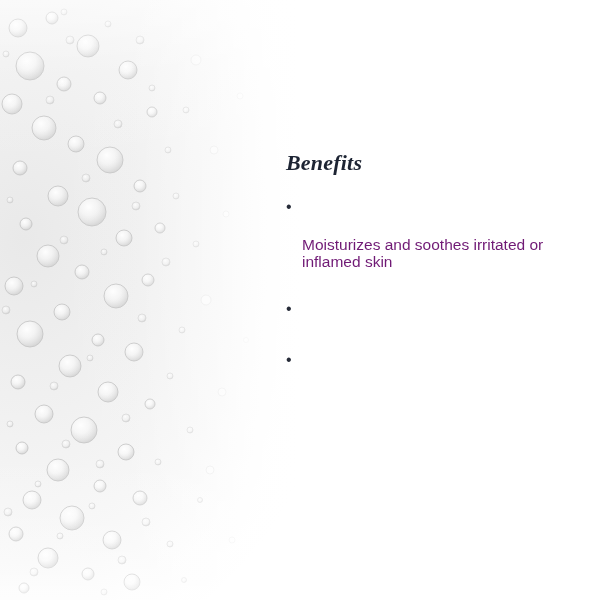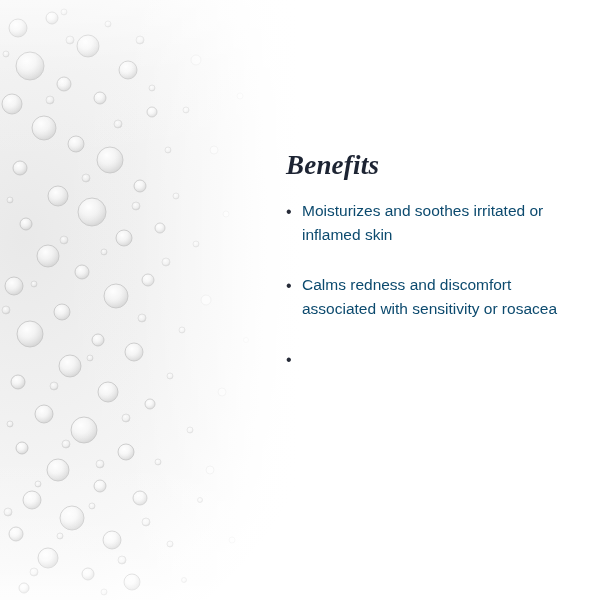"Benefits" .heading { font-size: 27px -> 22px }
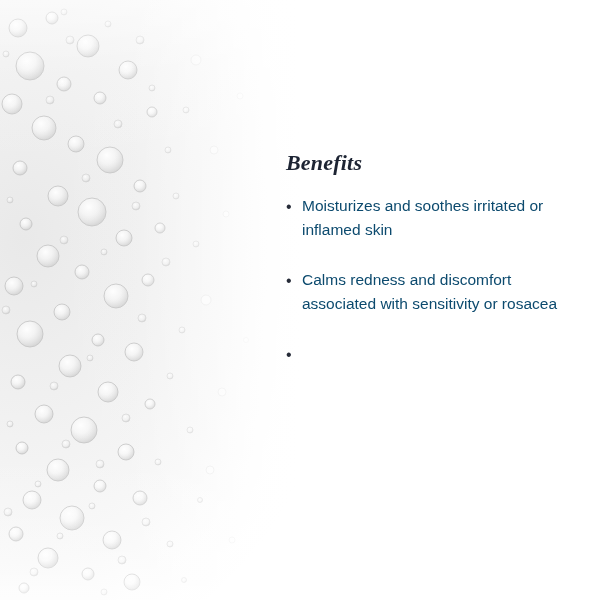"Moisturizes and soothes irritated or" .benefit-text { color: #0c4a6e -> #701a75; line-height: 24px -> 17px; margin-top: none -> 42px }
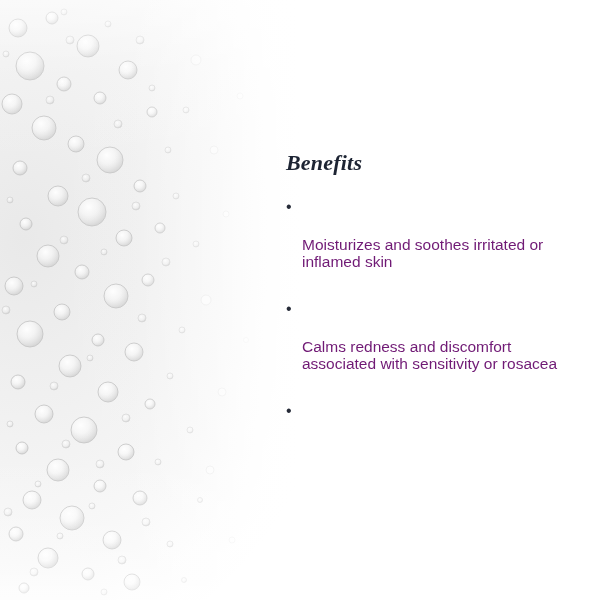"Calms redness and discomfort associated" span.benefit-text { html: <span>Calms redness and discomfort associated with sensitivity or rosacea</span> -> none }
